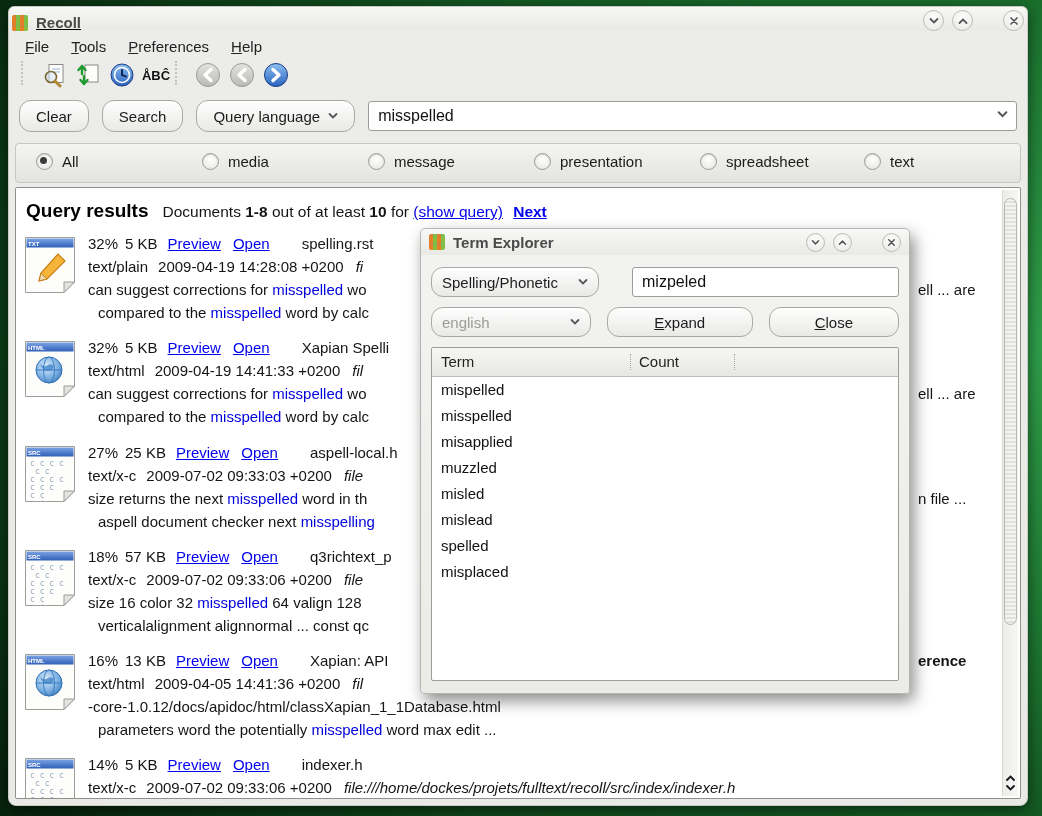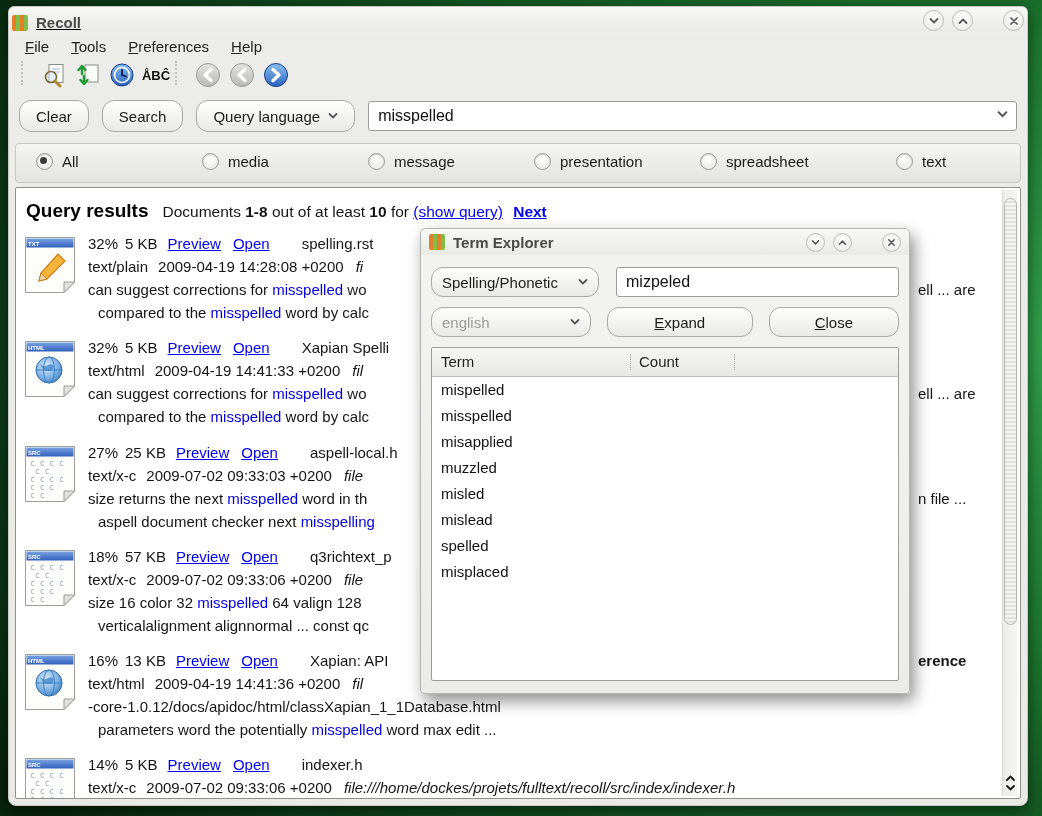"text" div.fopt { left: 880px -> 848px }
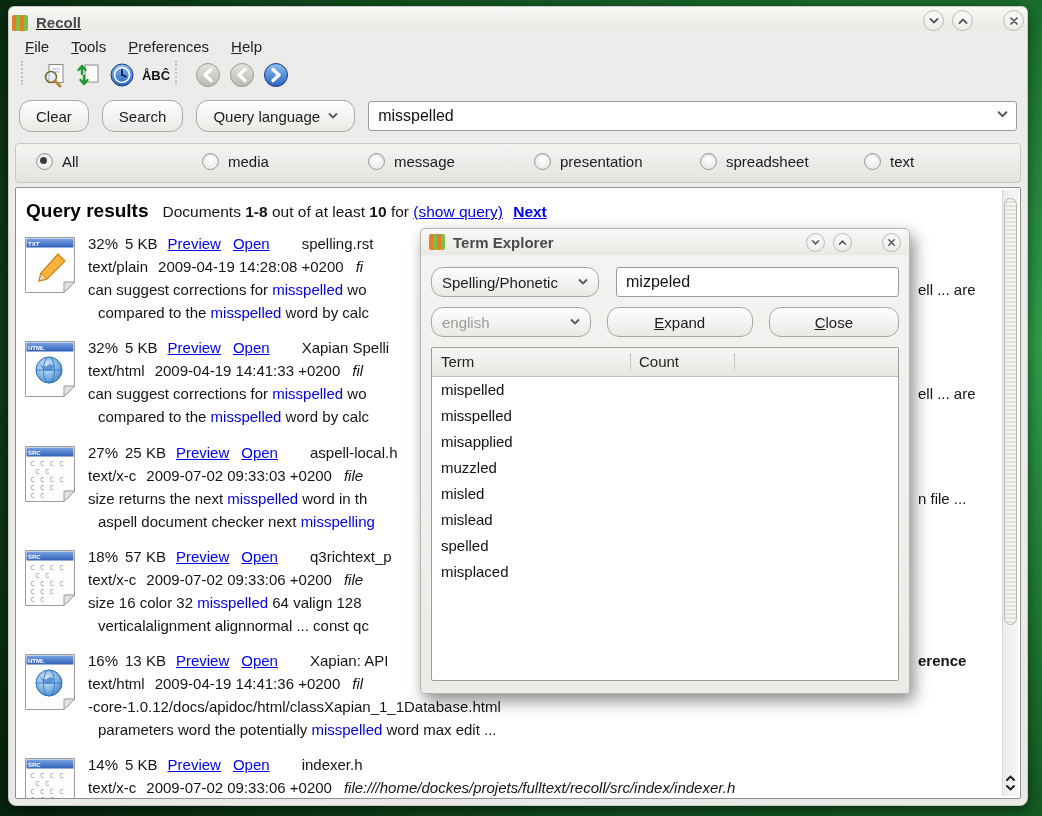"Spelling/Phonetic" .drow1 { gap: 17px -> 33px }
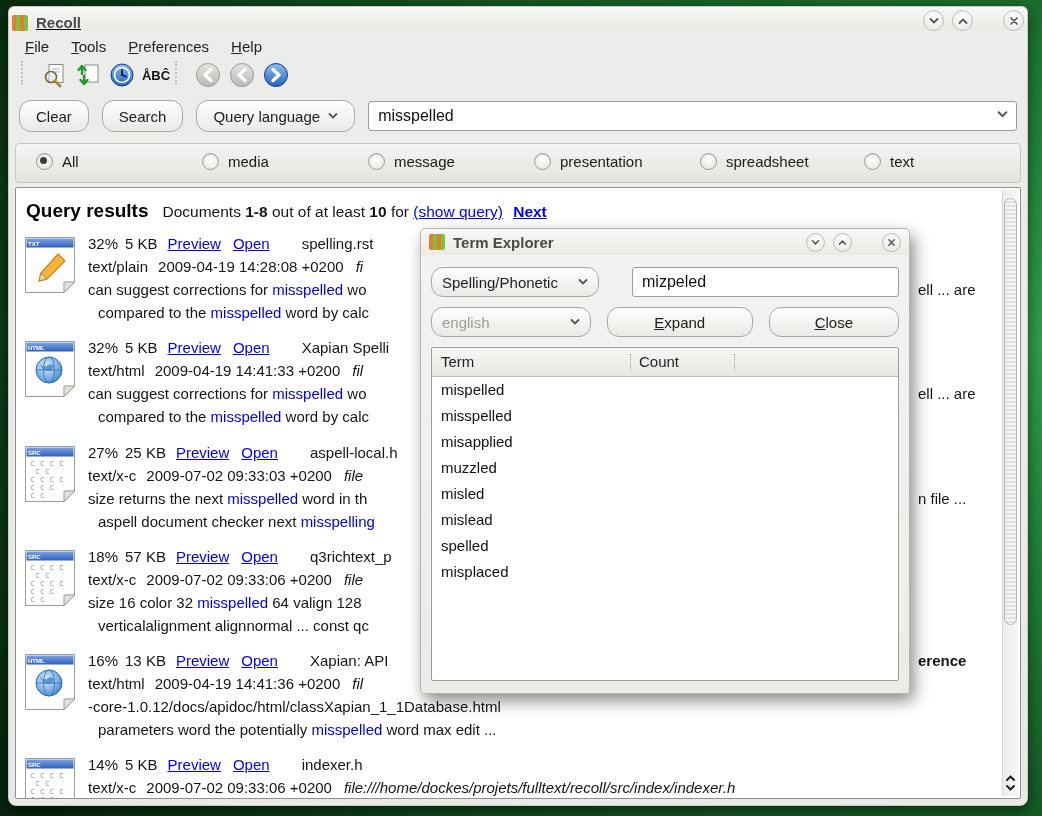"2009-04-19 14:41:36 +0200" span.dt { text: 2009-04-19 -> 2009-04-05 }
